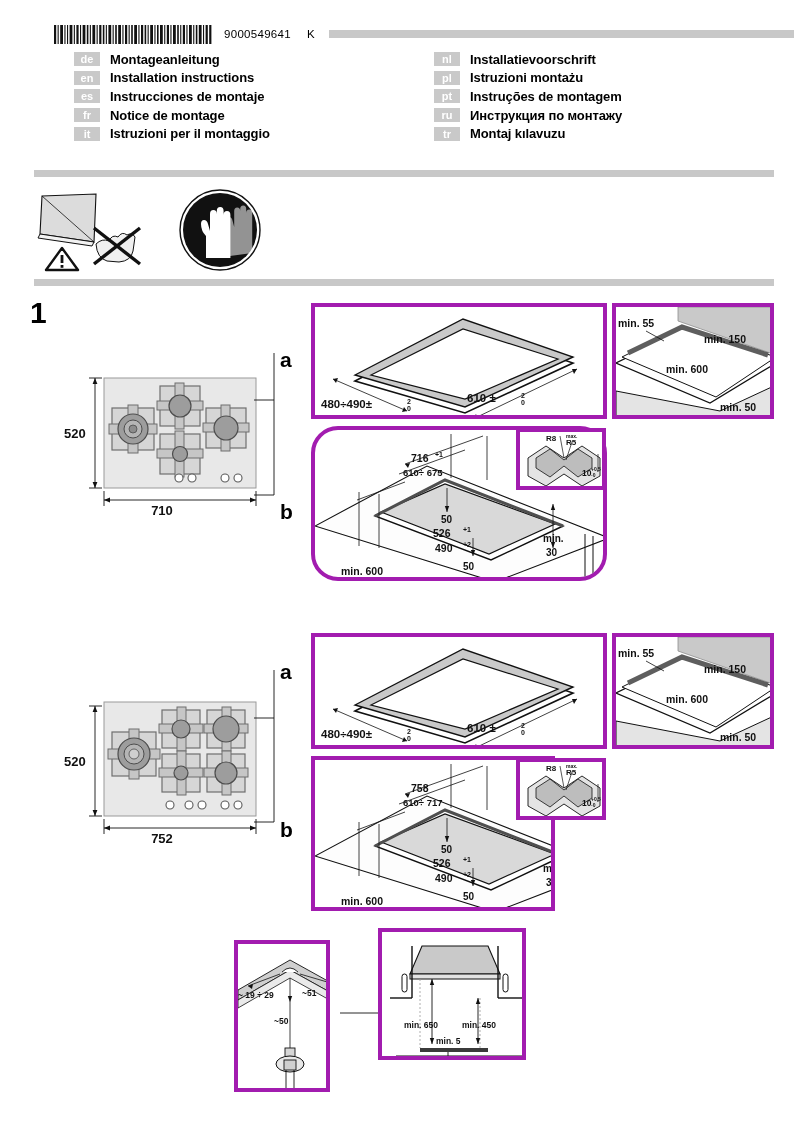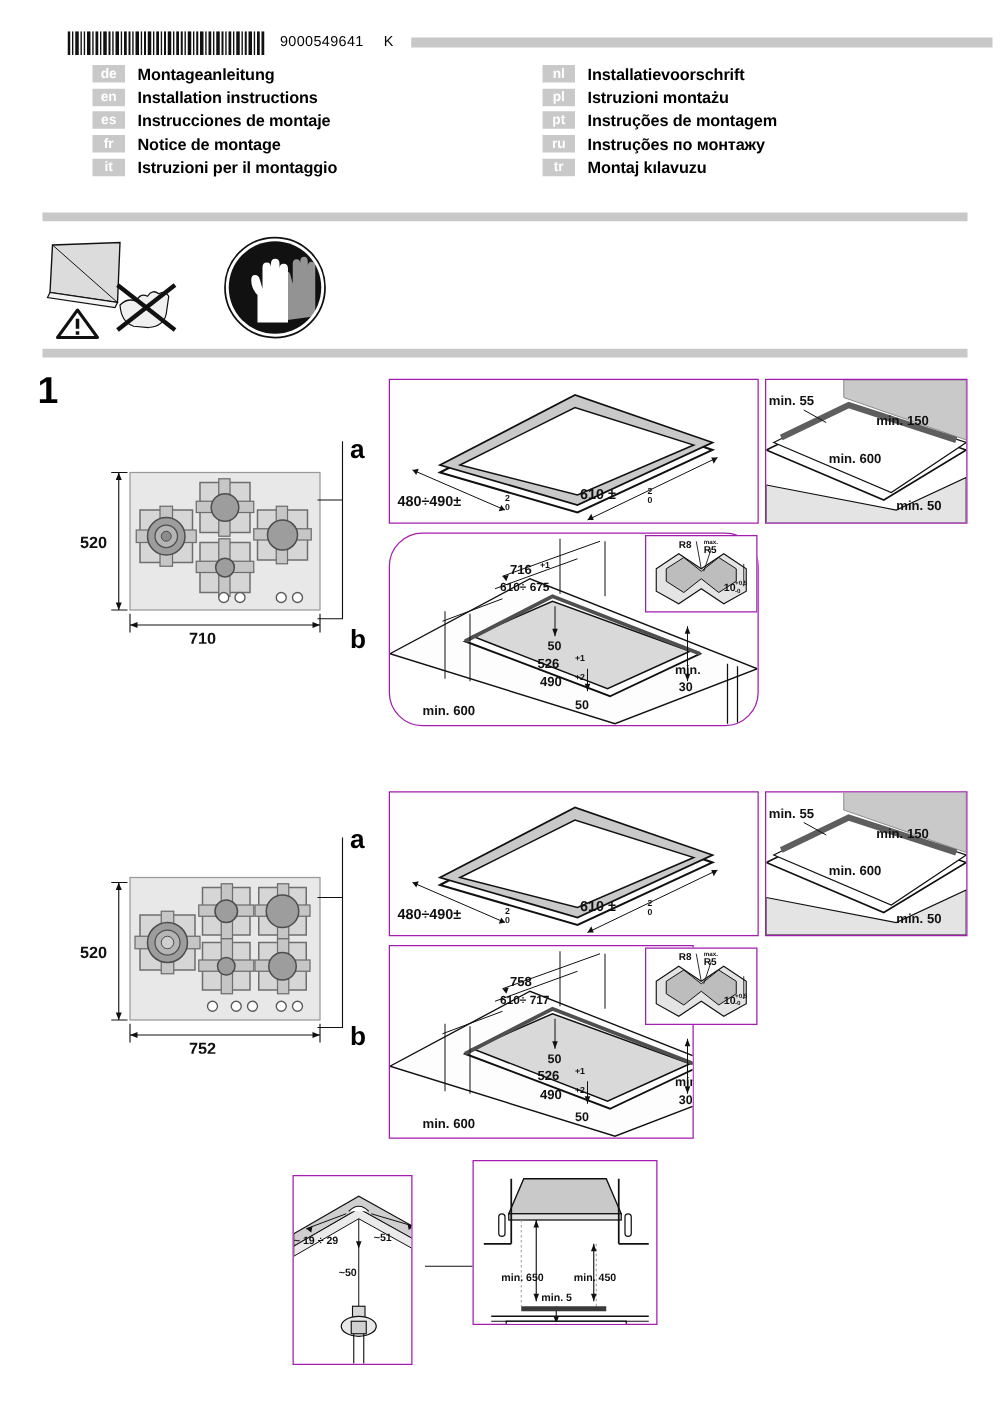"Instruções по монтажу" span.lang-title { text: Instruções -> Инструкция }
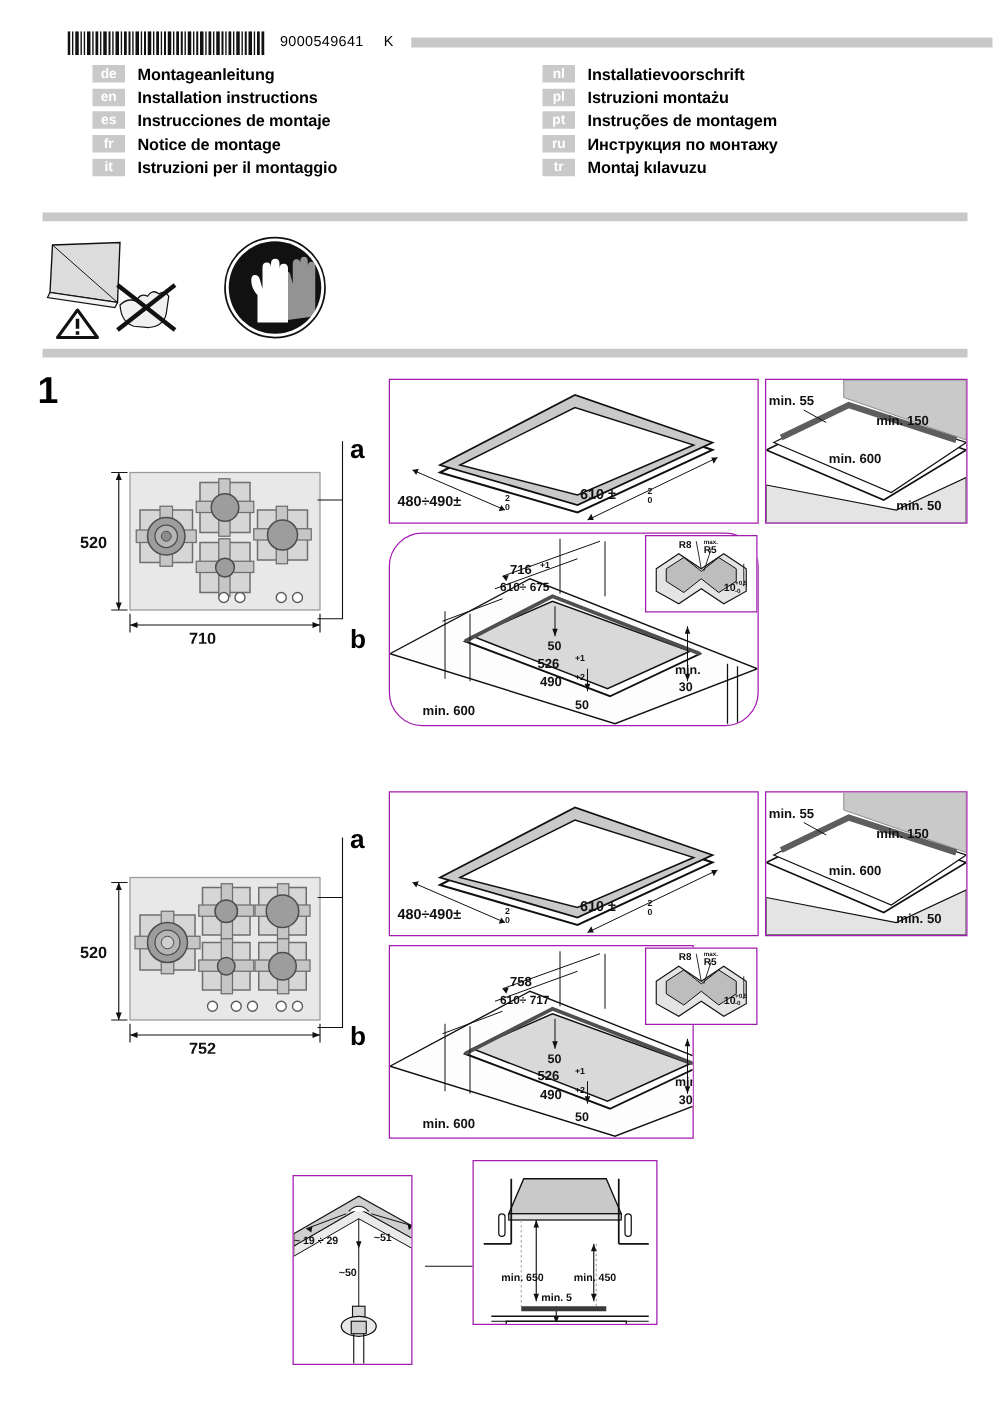"min. 55" .panel { border: 1px solid #a21caf -> 4px solid #a21caf }
